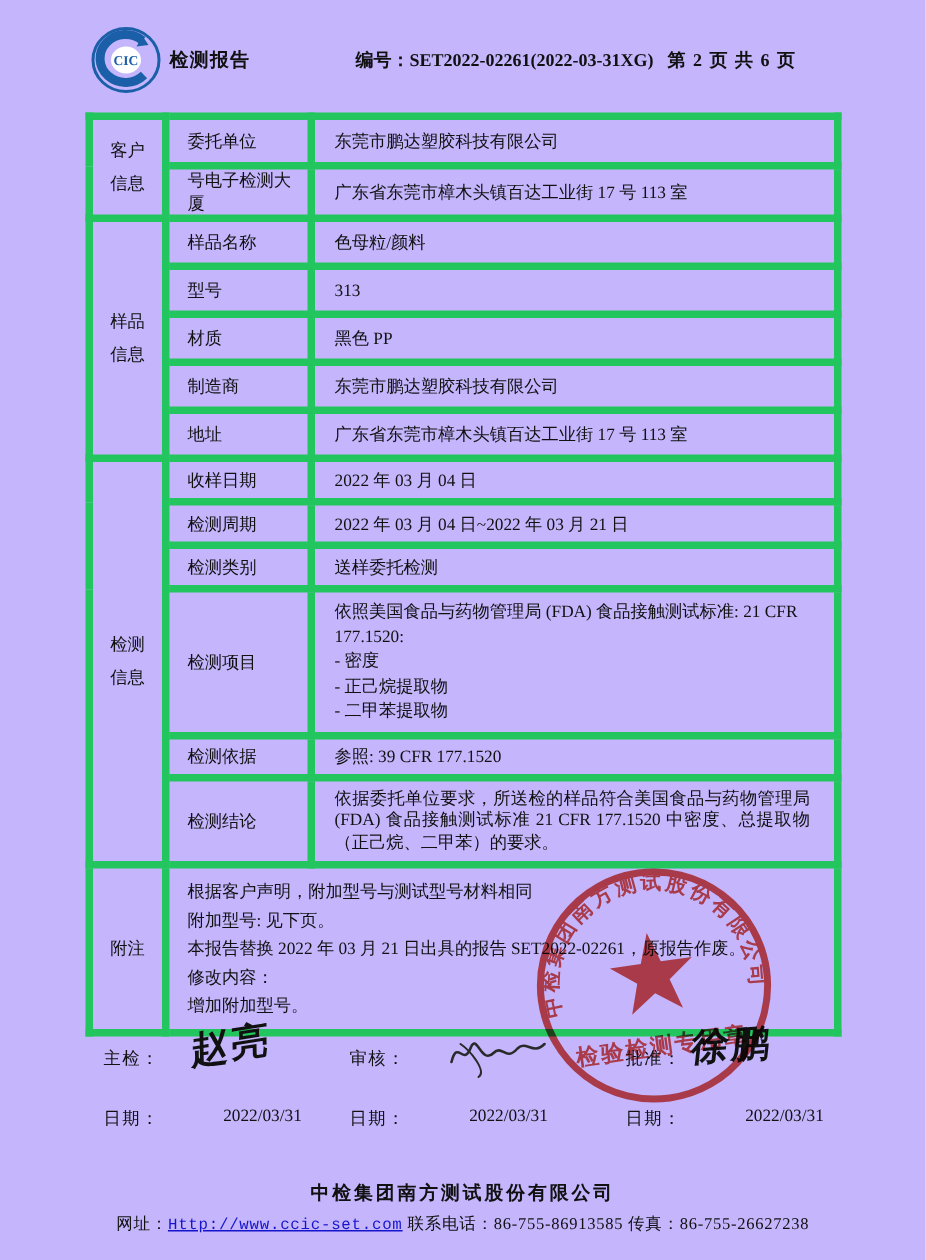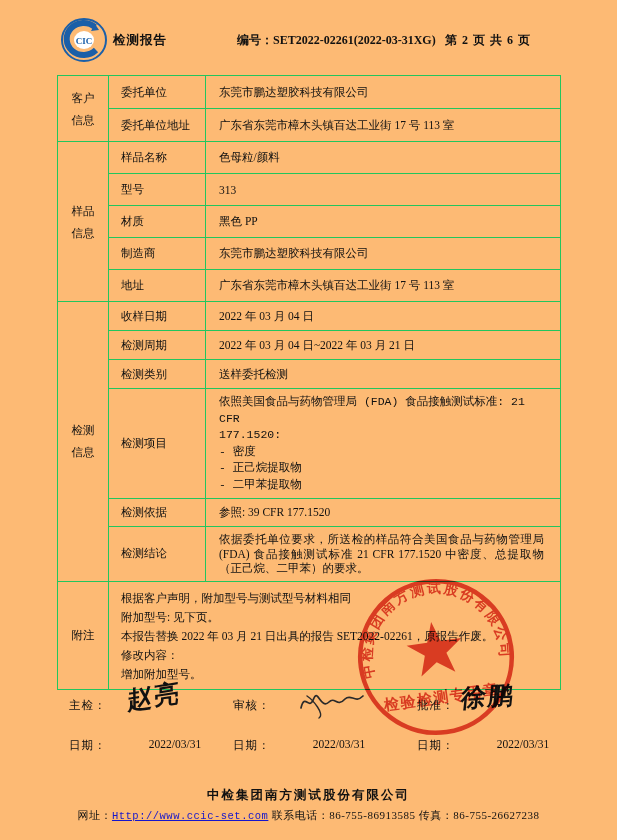"CIC" .page { background: #fdba74 -> #c4b5fd }
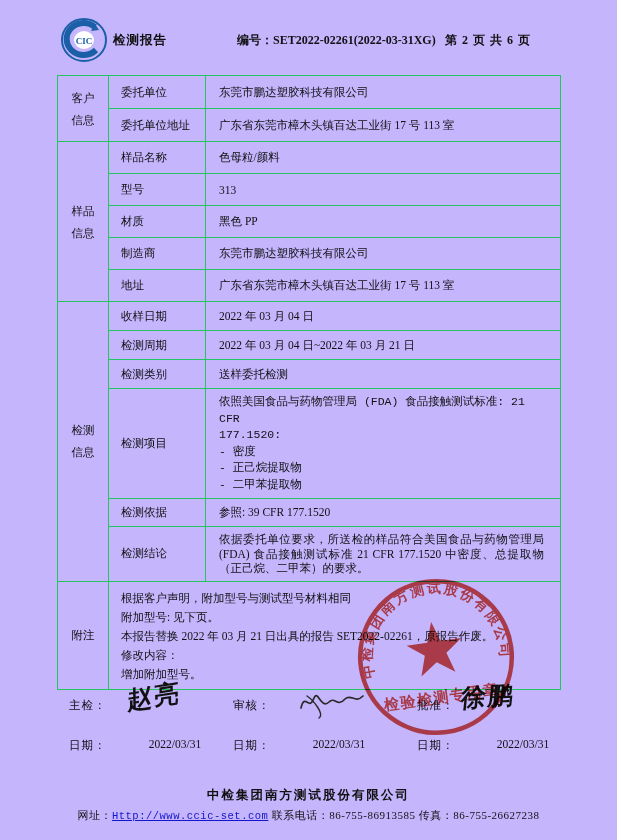"客户" table.report td { border: 1px solid #22c55e -> 5px solid #22c55e }
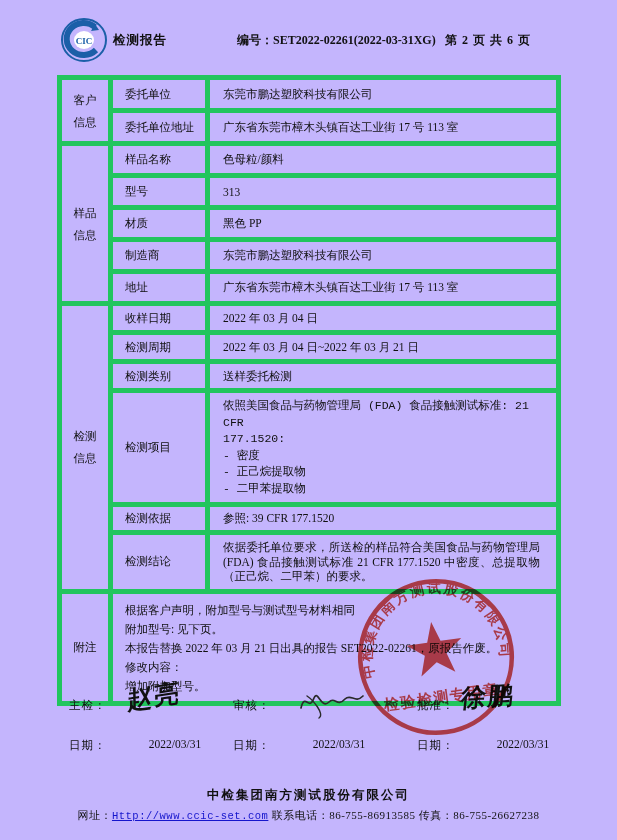"委托单位地址" td.lbl { text: 委托单位地址 -> 号电子检测大厦 }
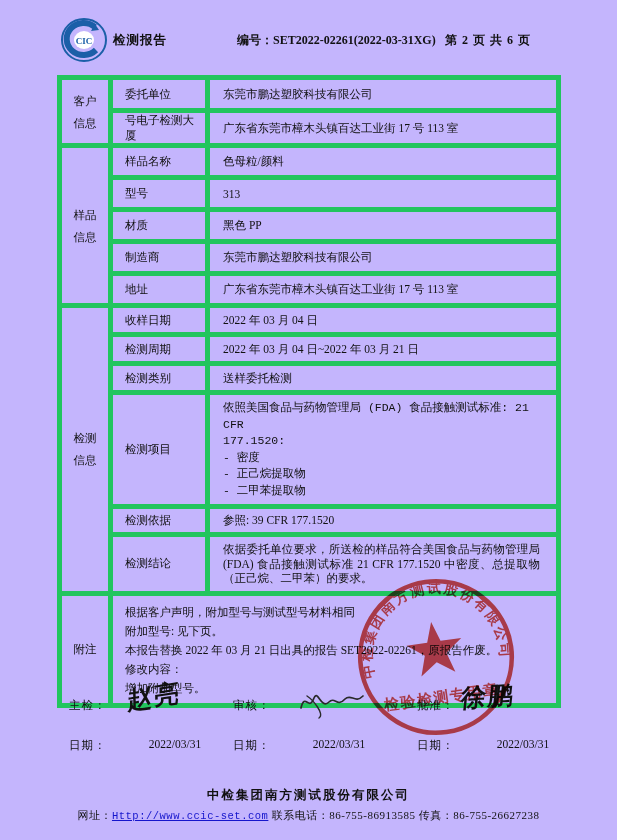"依照美国食品与药物管理局 (FDA) 食品接触测试标准: 21 CFR" .ml { font-family: Liberation Mono, monospace -> none }
